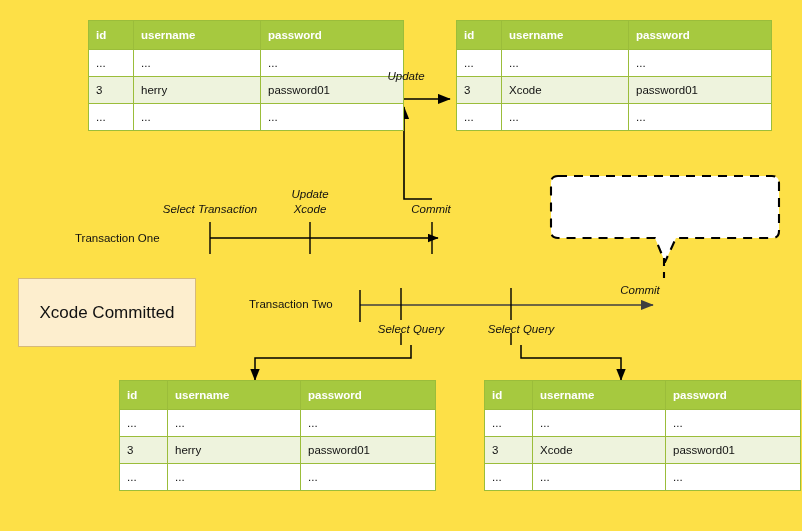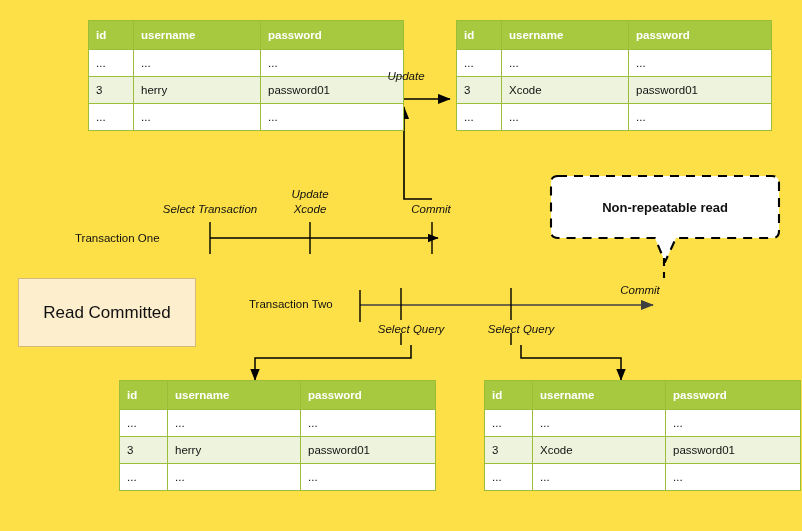"Non-repeatable read" div { html: <div> <span>Non-repeatable read</span> </div> -> none }
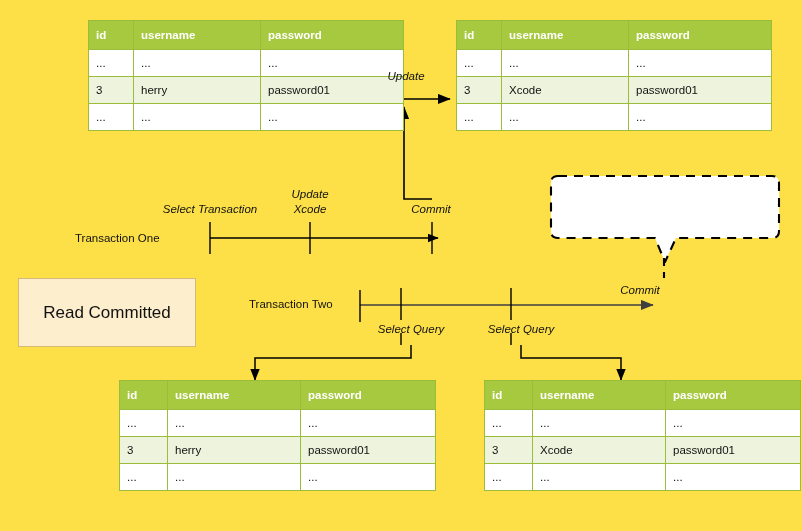"Read Committed" span.rc-label { text: Read -> Xcode }
